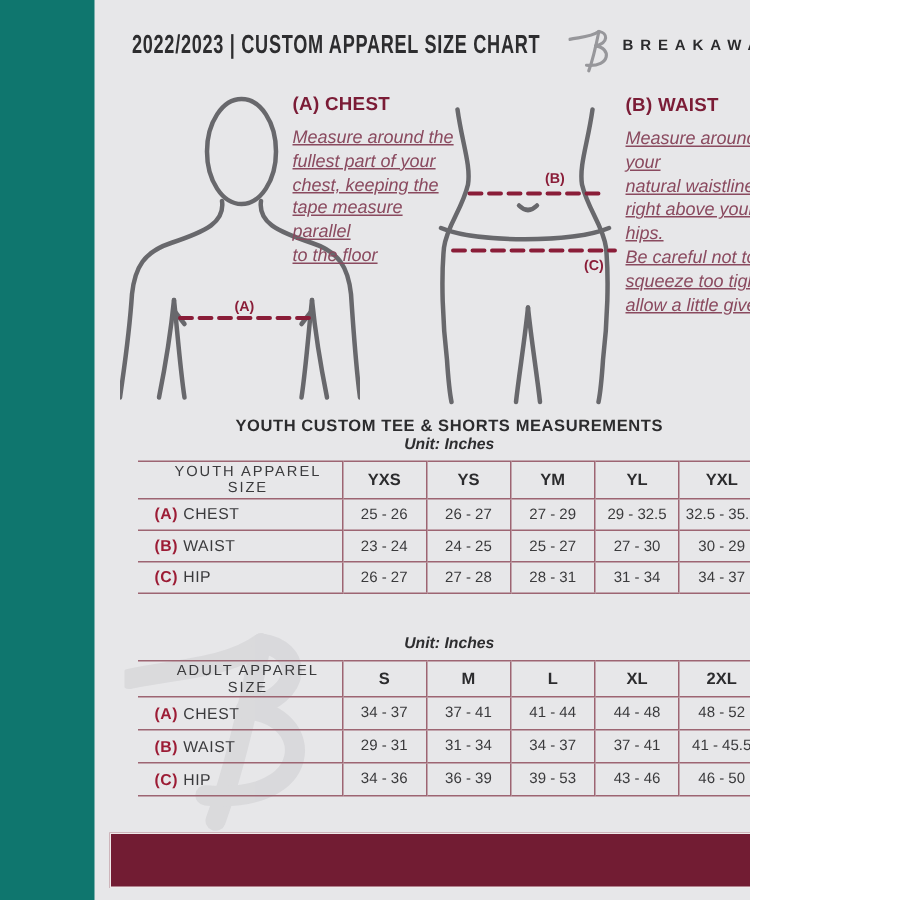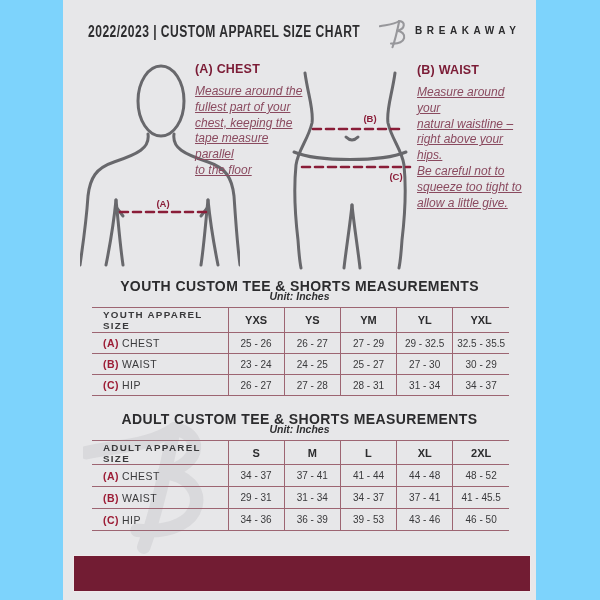"2022/2023 | CUSTOM APPAREL SIZE" .stage { background: #7dd3fc -> #0f766e; width: 600px -> 500px }
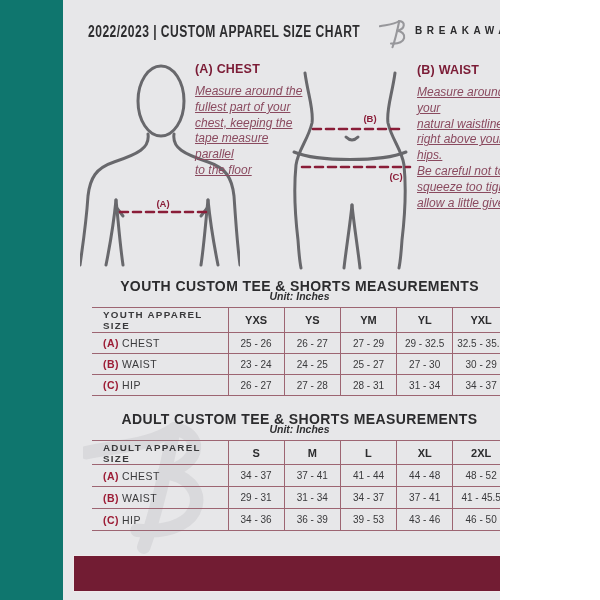"YOUTH CUSTOM TEE & SHORTS" .sec-title { font-size: 14px -> 11px }
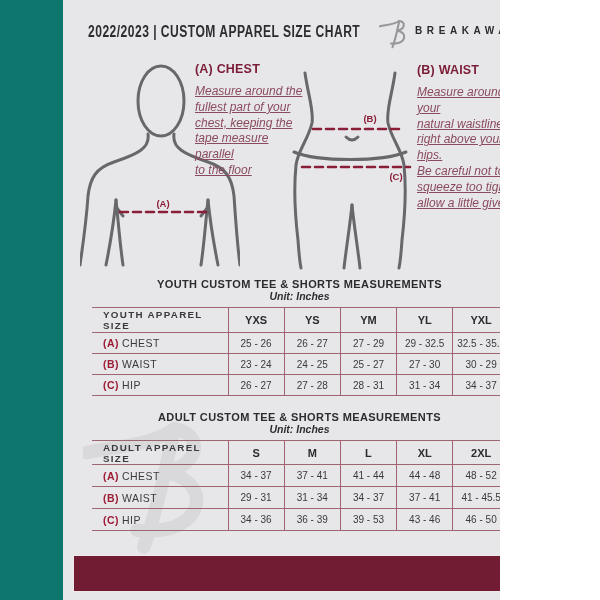"YOUTH APPAREL SIZE" .size-table th.lbl { font-weight: 700 -> 400; text-align: left -> center }
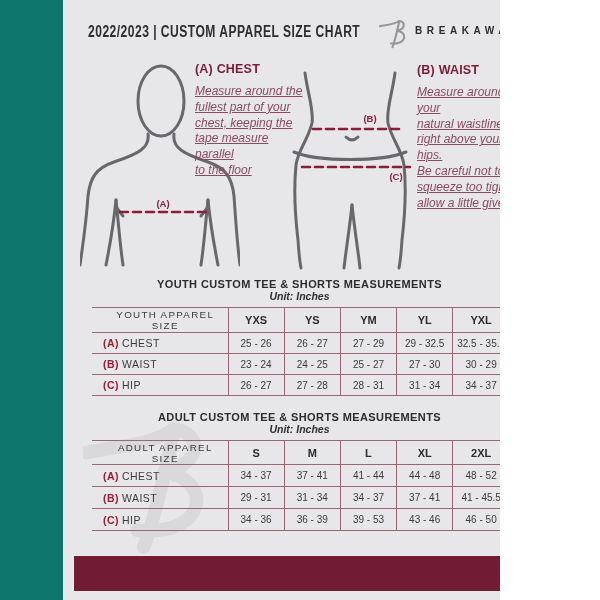"ADULT CUSTOM TEE & SHORTS" div.sec-title { html: <div>ADULT CUSTOM TEE &amp; SHORTS MEASUREMENTS</div> -> none }
